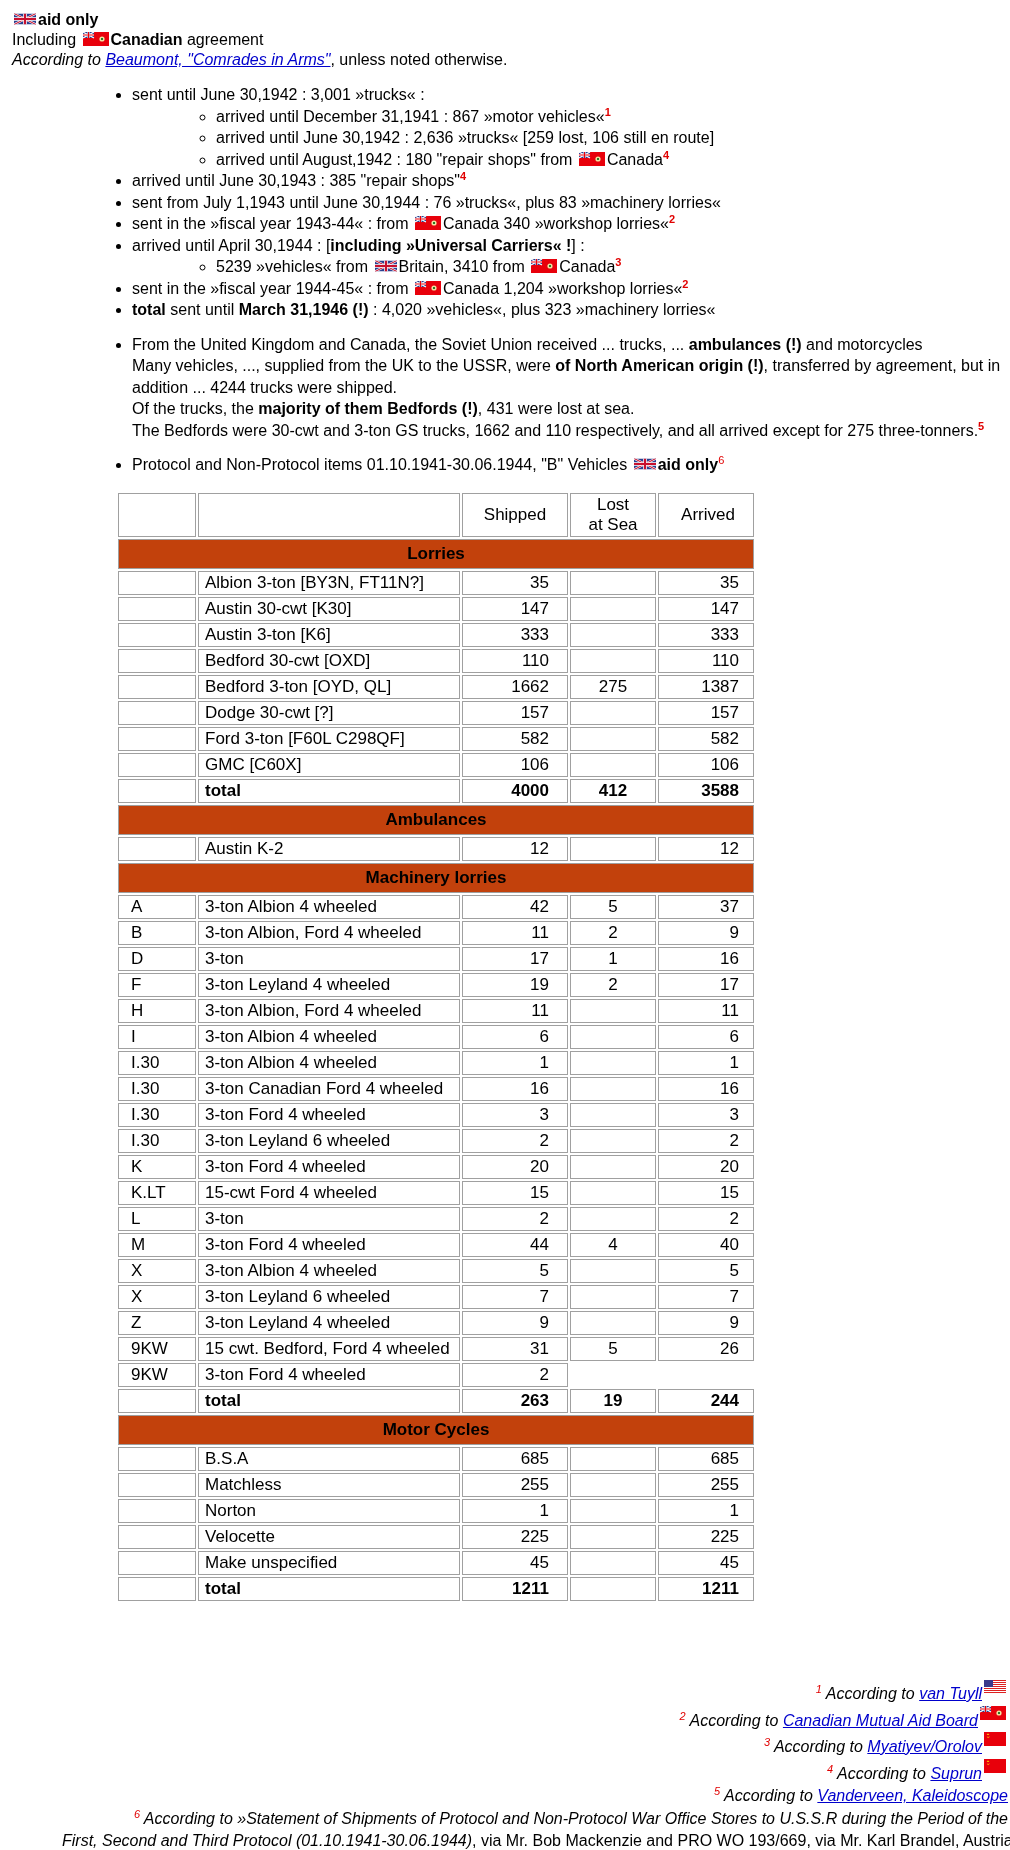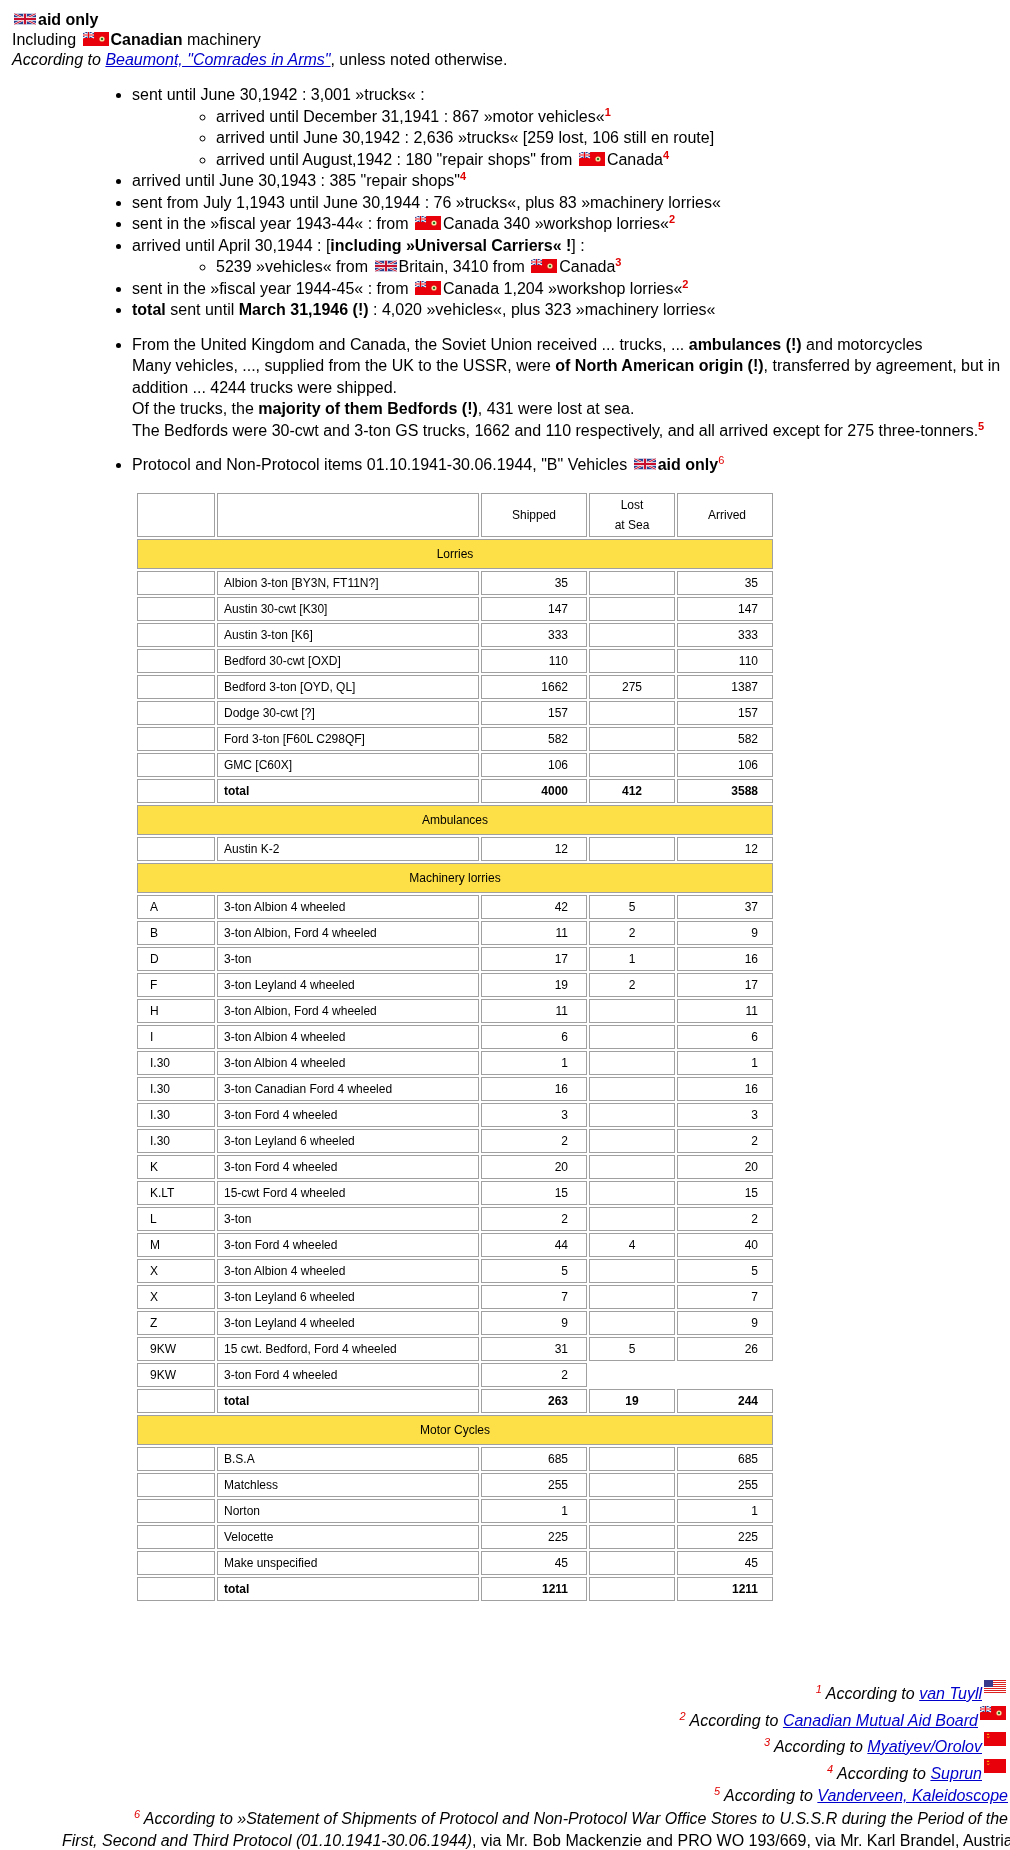"machinery" span { text: machinery -> agreement }
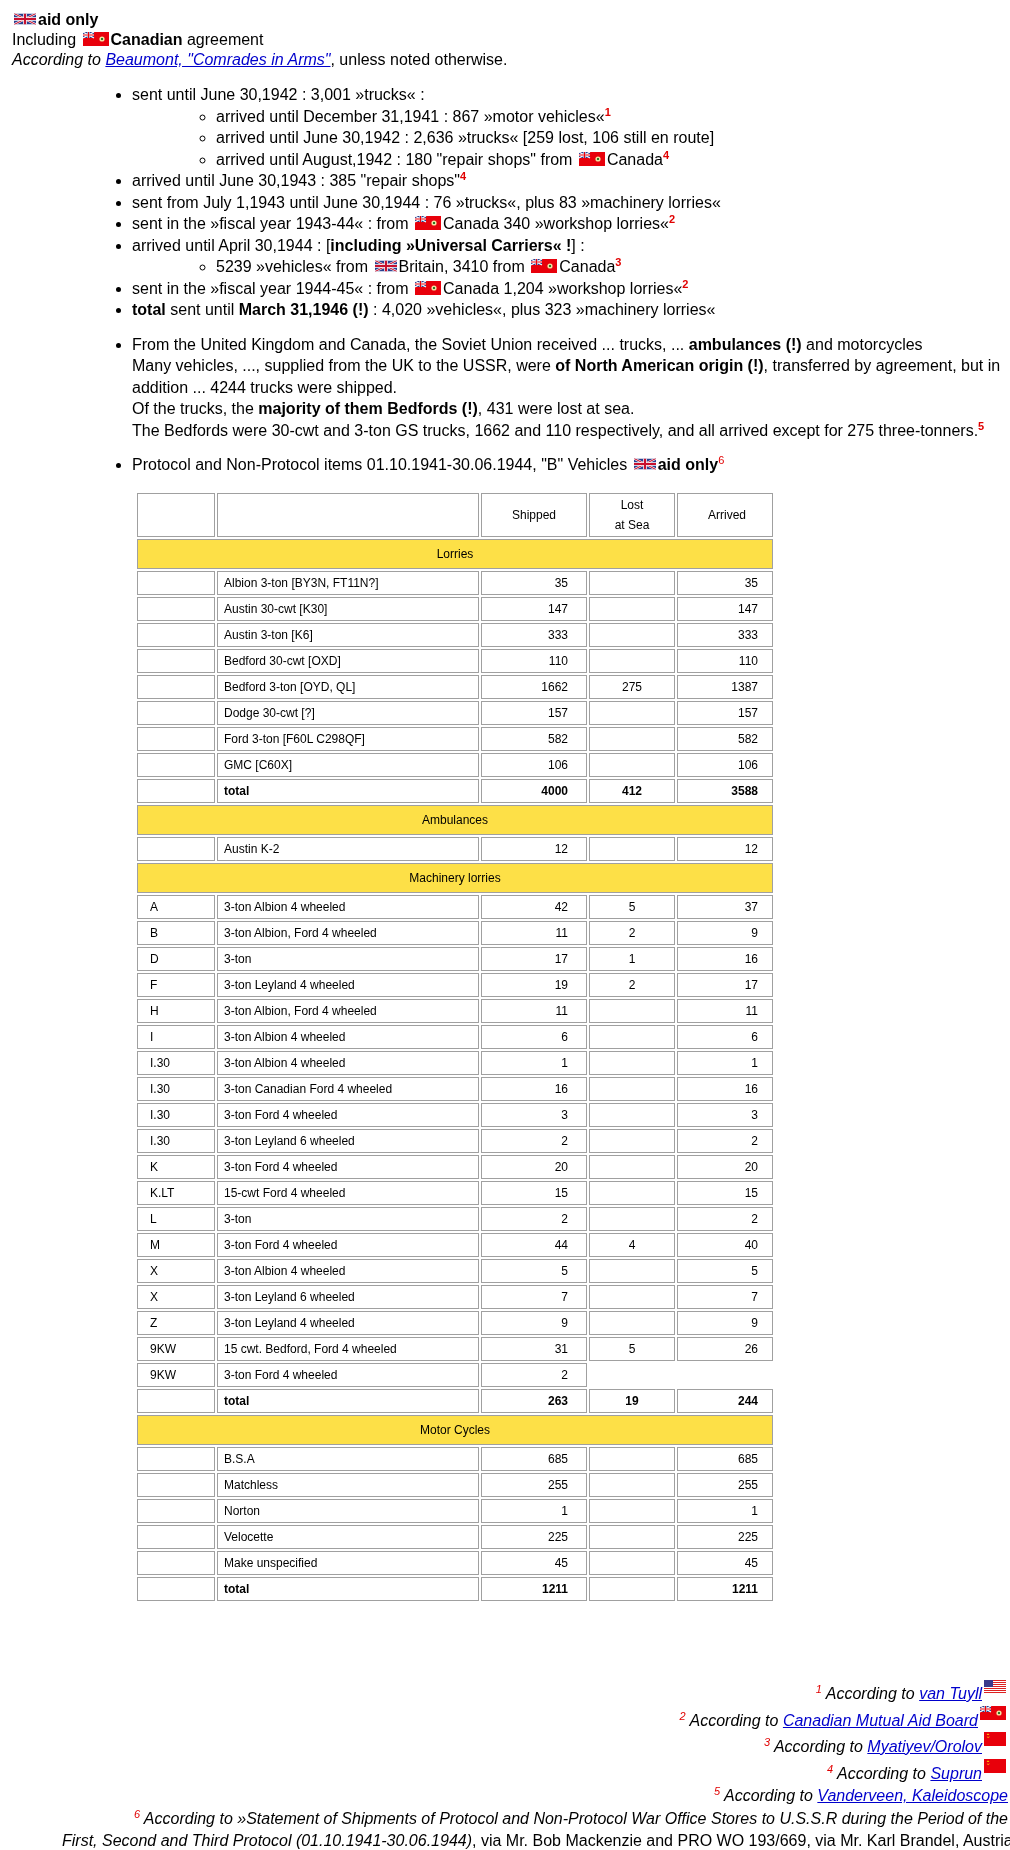"Shipped" table.veh { font-size: 12px -> 17px; left: 135px -> 116px }
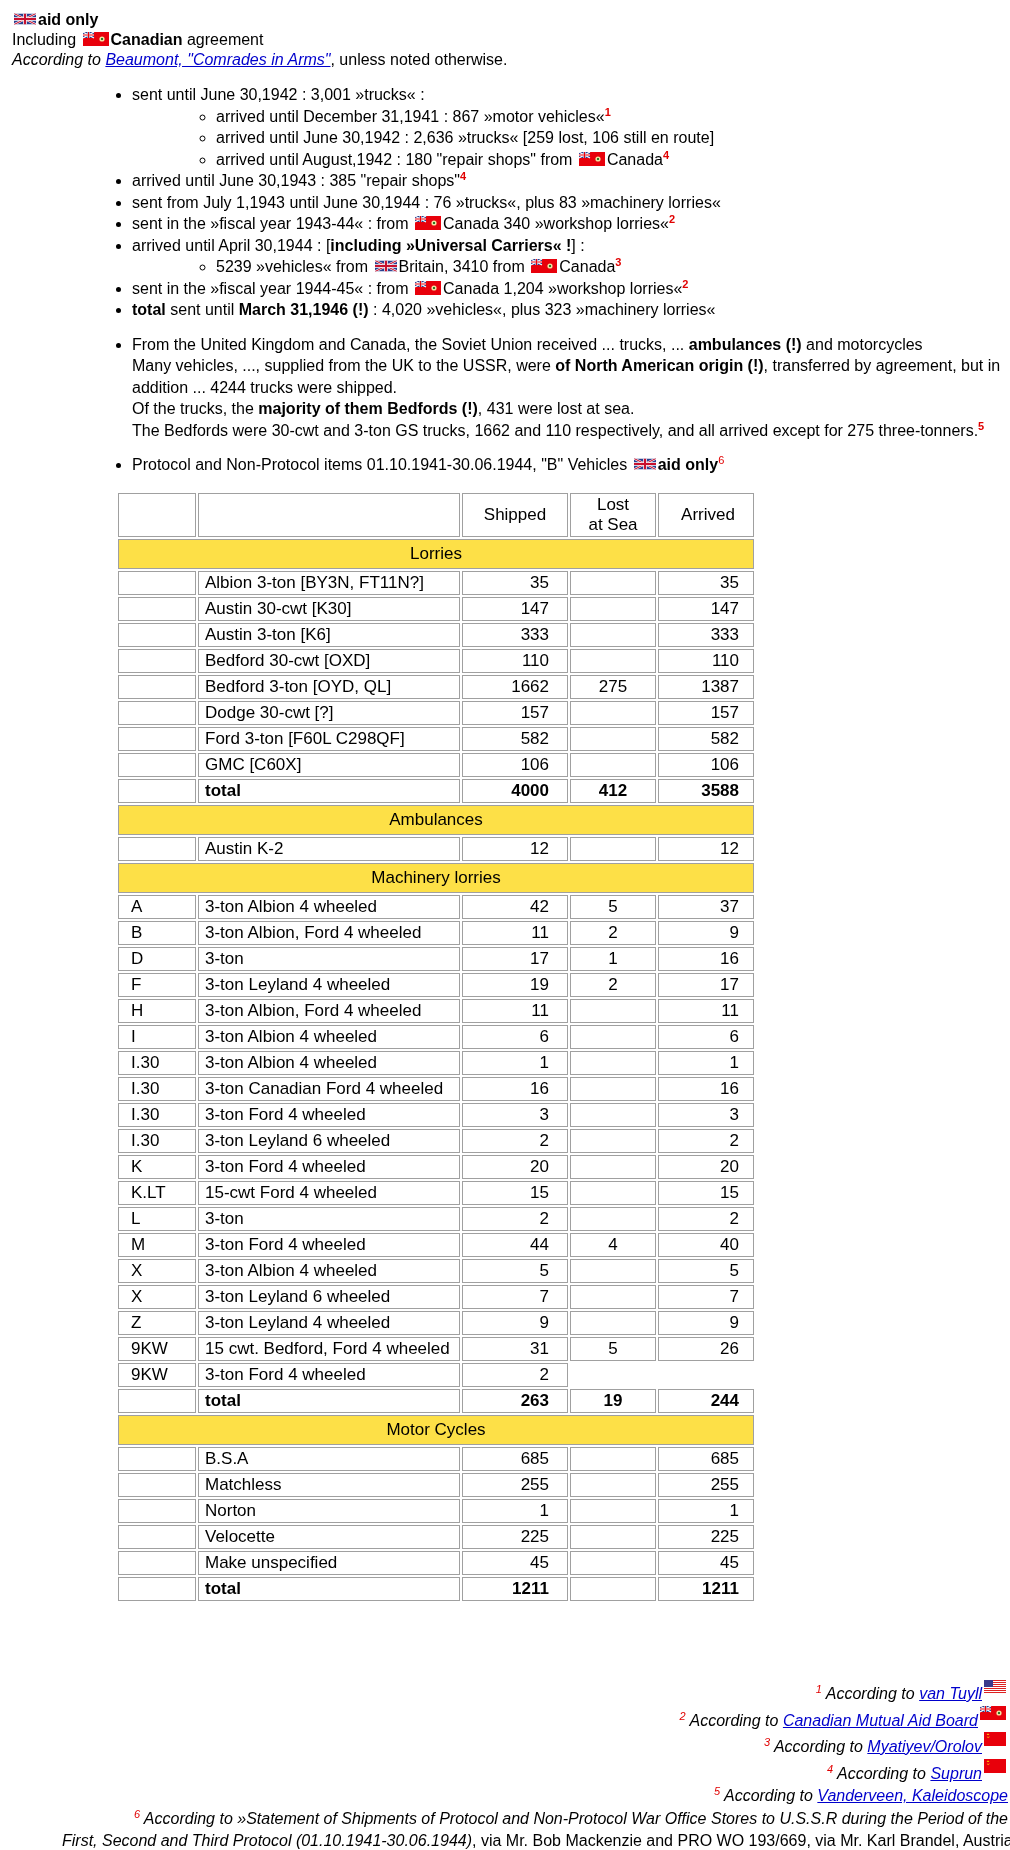"Lorries" table.veh td.section { background: #fde047 -> #c2410c; font-weight: normal -> bold }
